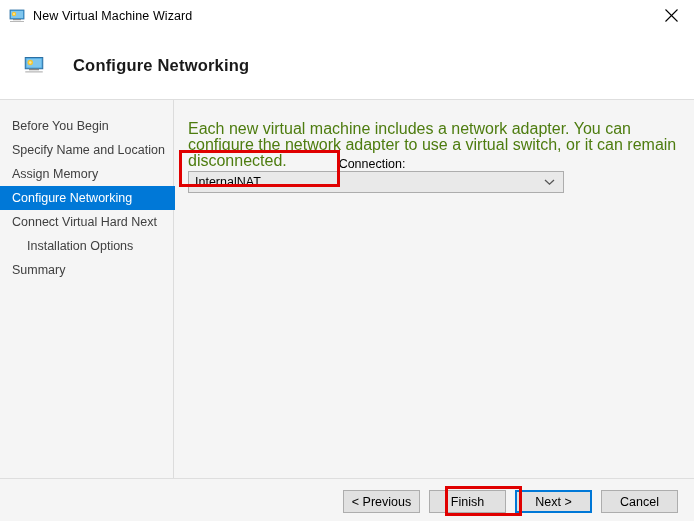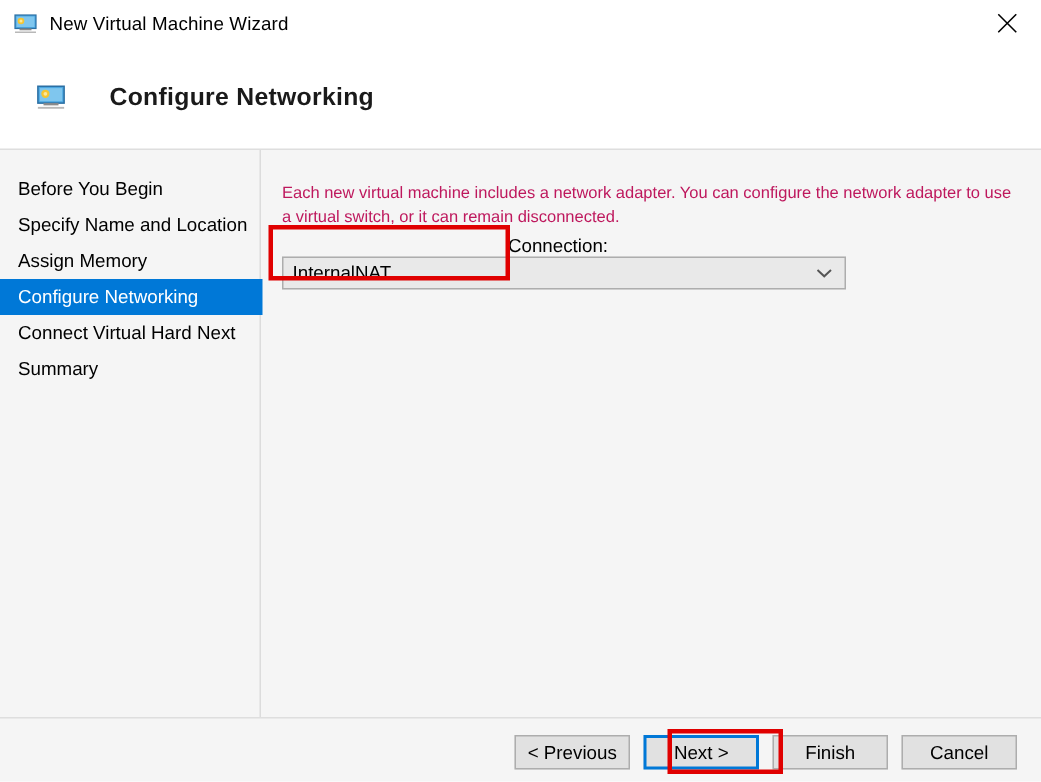"Before You Begin" .nav-item { color: #000000 -> #404040 }
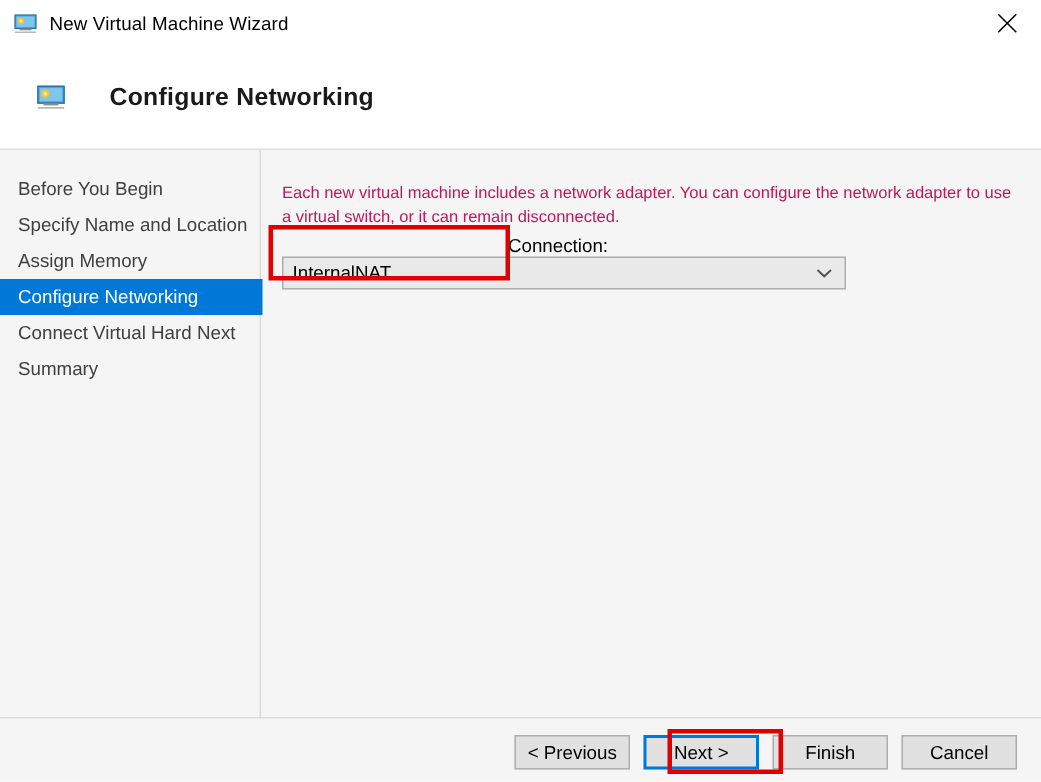"Each new virtual machine includes" .description { color: #be185d -> #4d7c0f; font-size: 11px -> 16px }
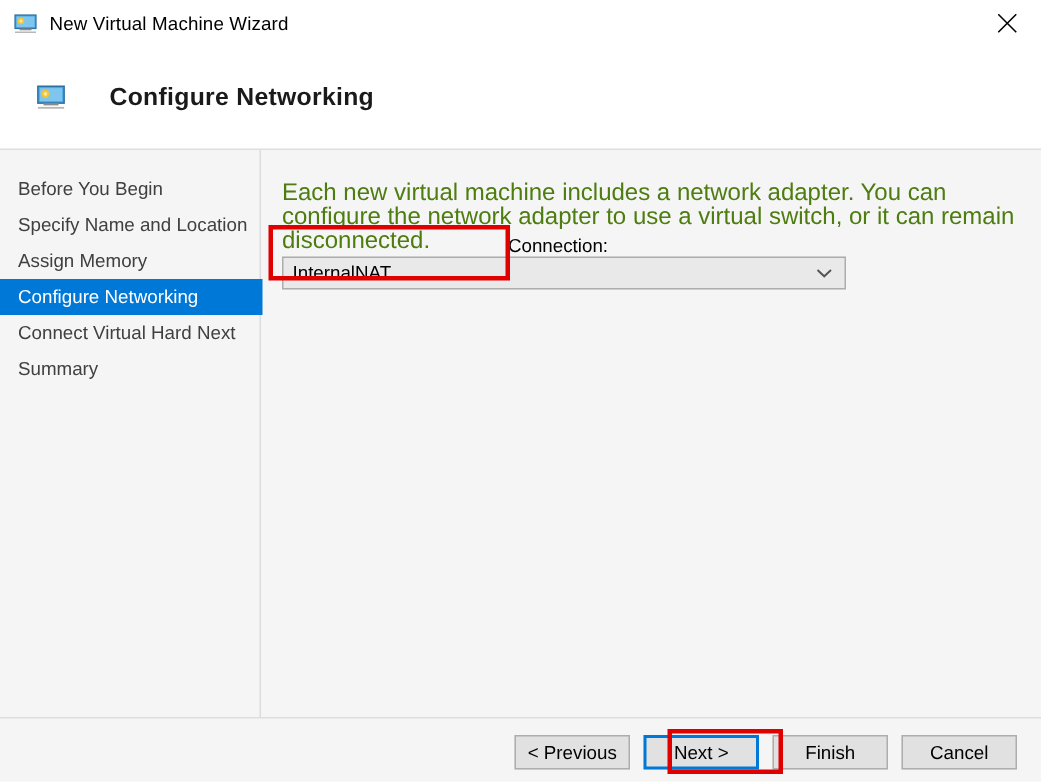"Installation Options" div.nav-item { html: none -> <div> <span>Installation Options</span> </div> }
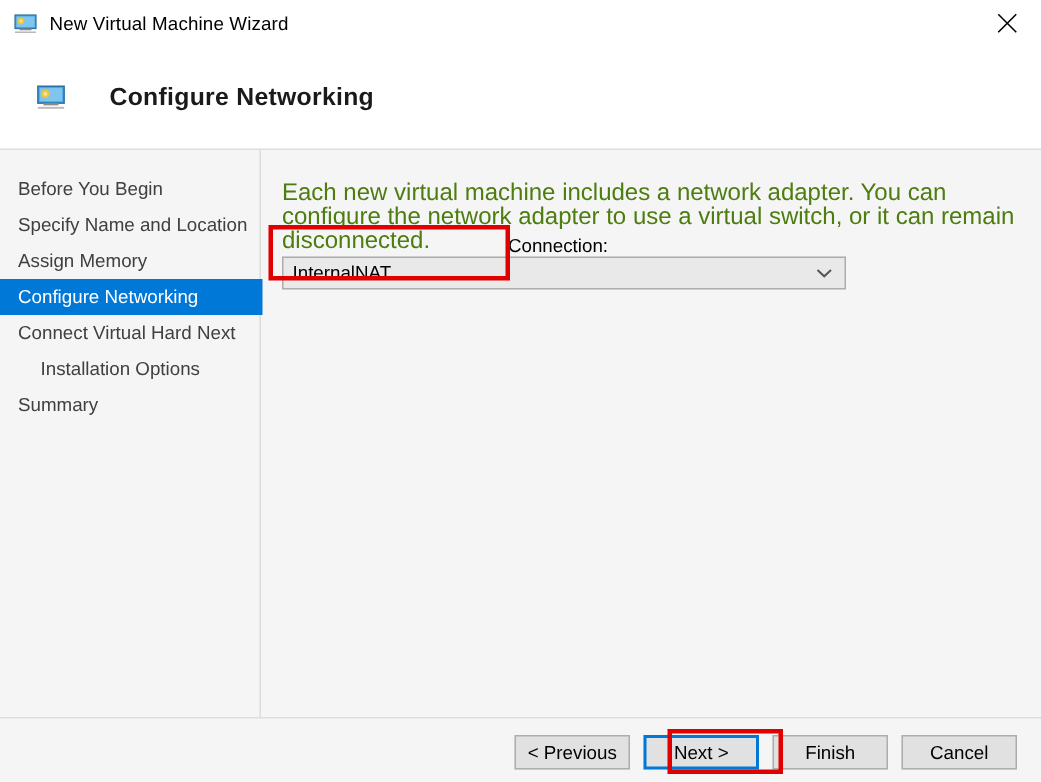"Next >" button.btn { order: before "Finish" -> after "Finish" }
